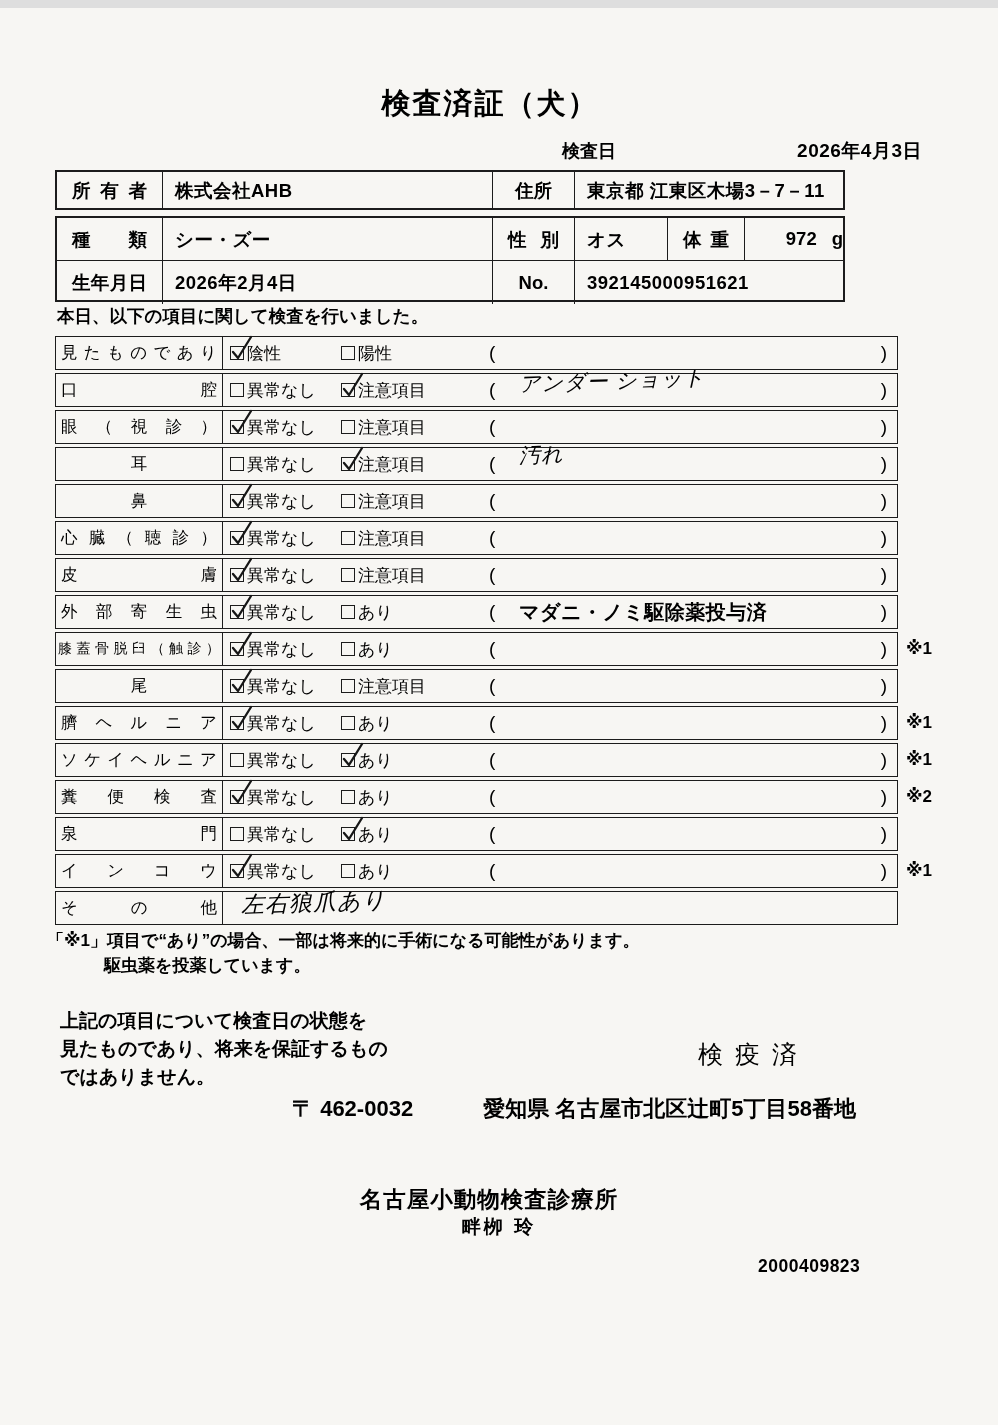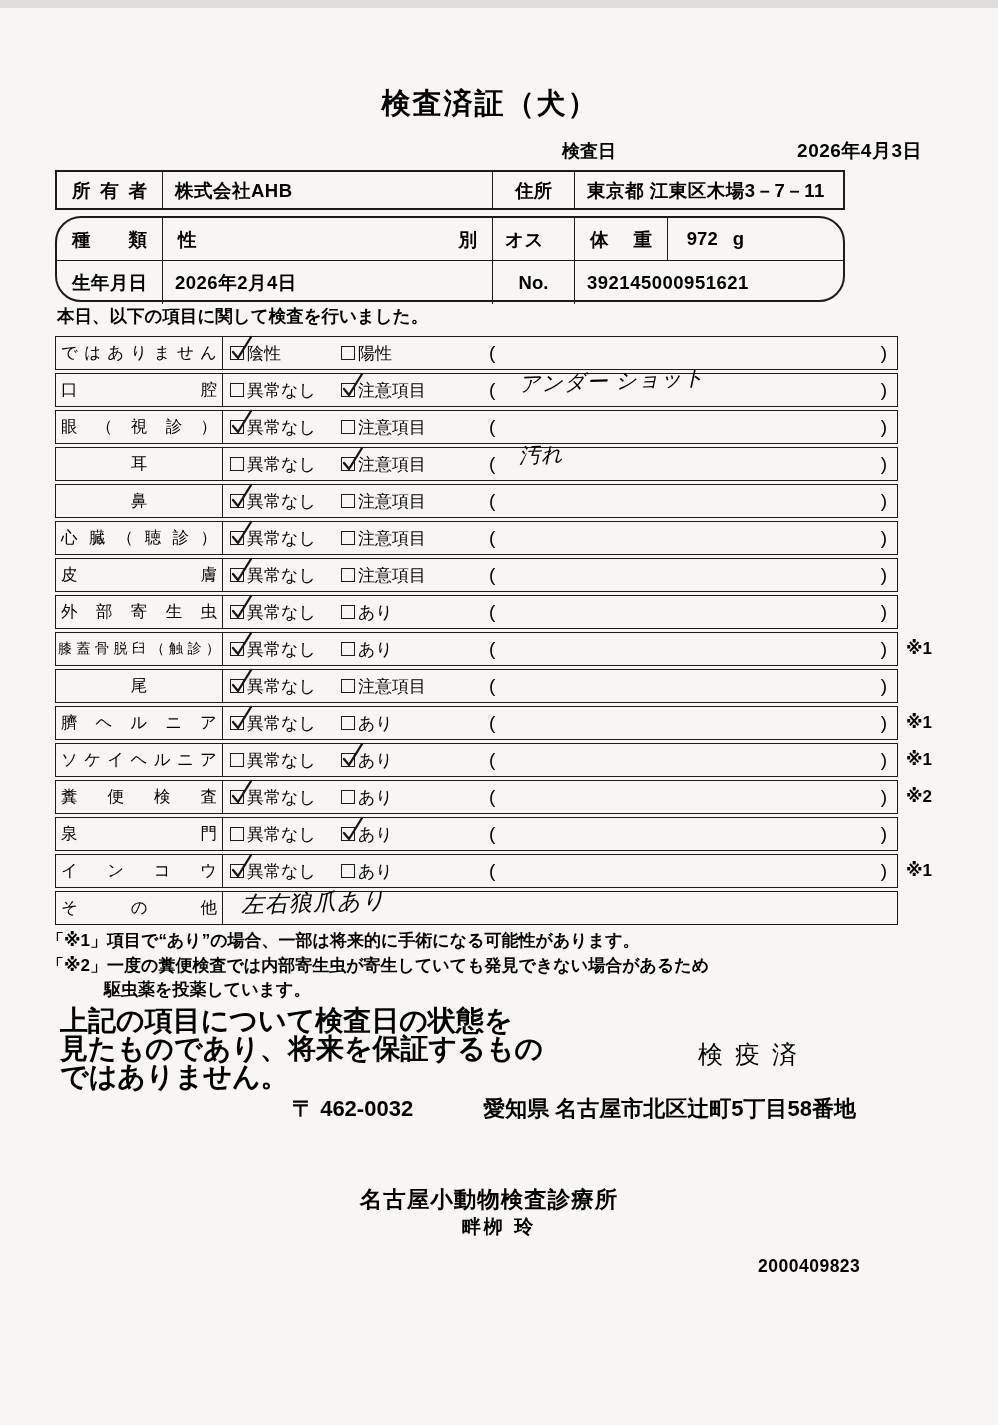"種類" .animal-tbl { border-radius: 26px -> none }
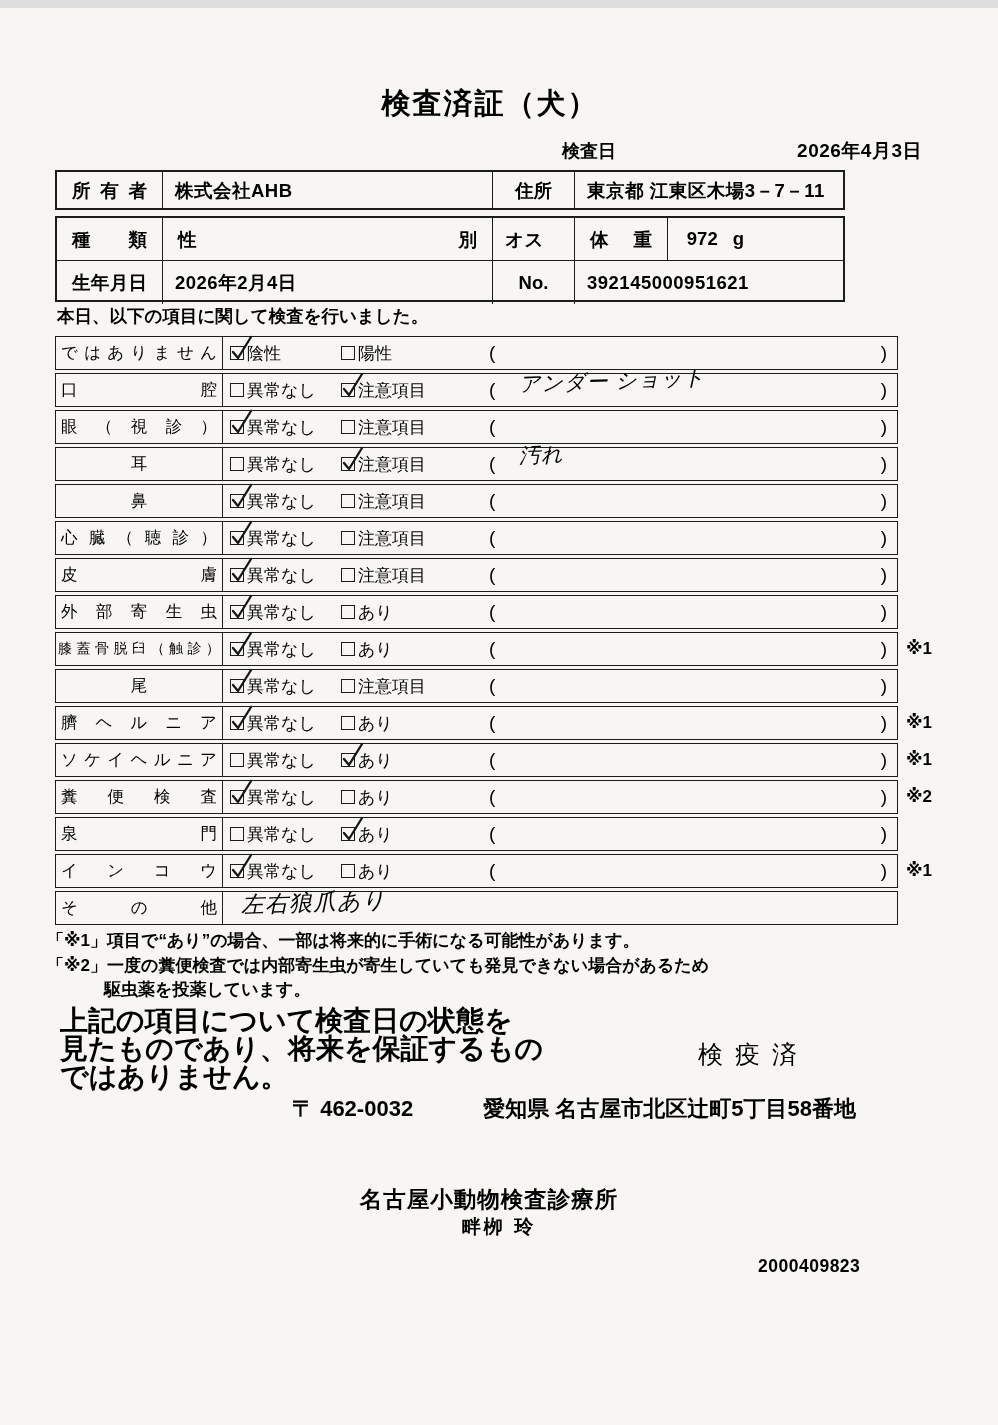"シー・ズー" div.t-cell { html: none -> <div> <span>シー・ズー</span> </div> }
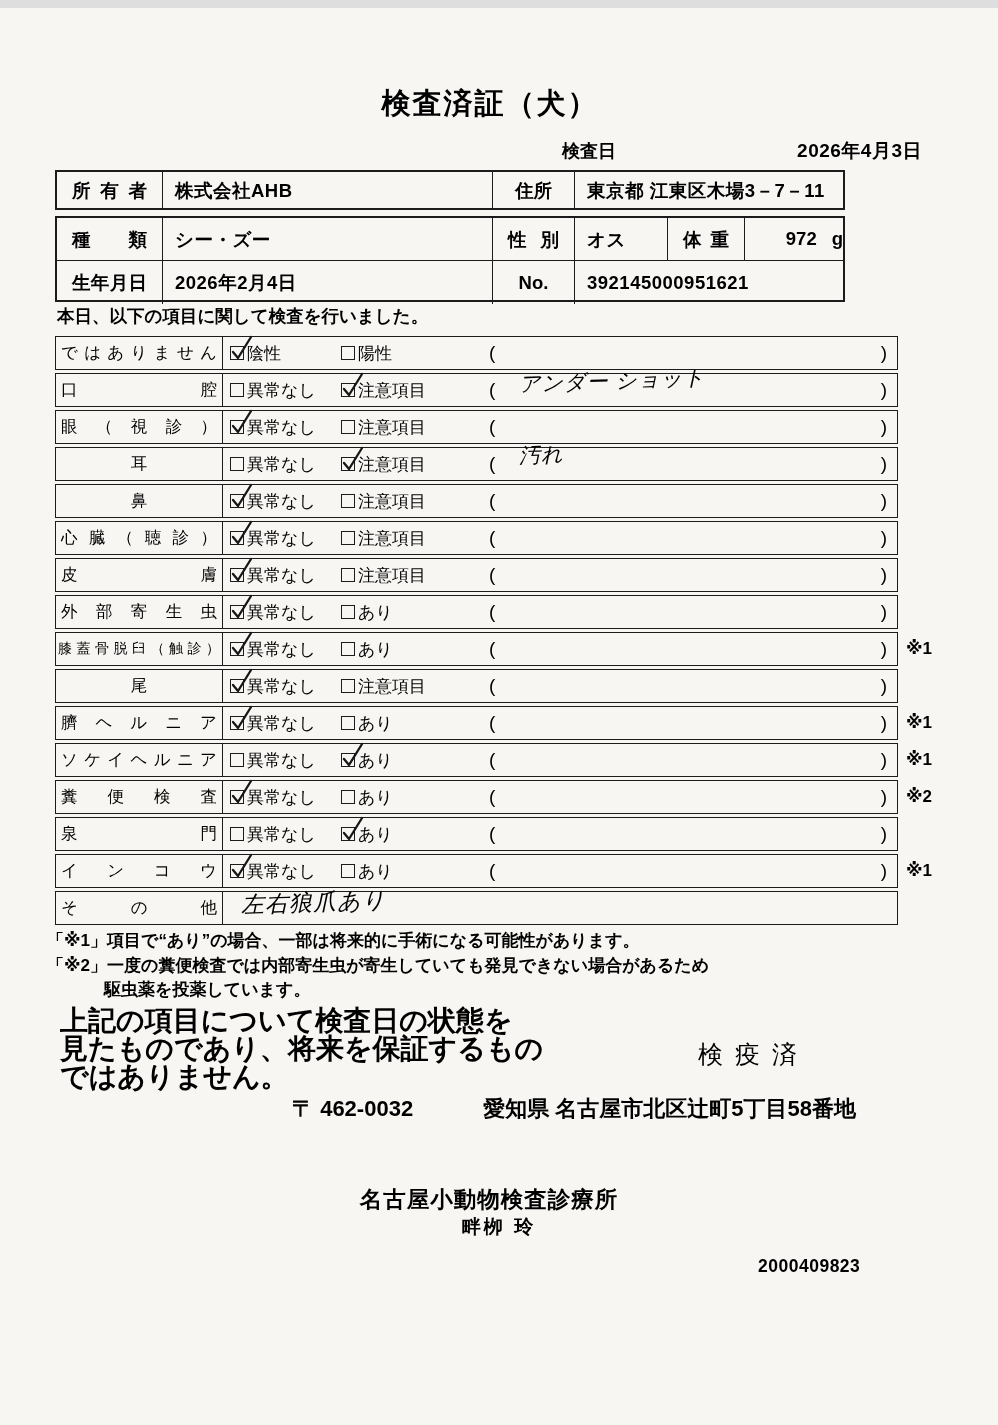"ではありません" div.chk-label { text: ではありません -> 見たものであり }
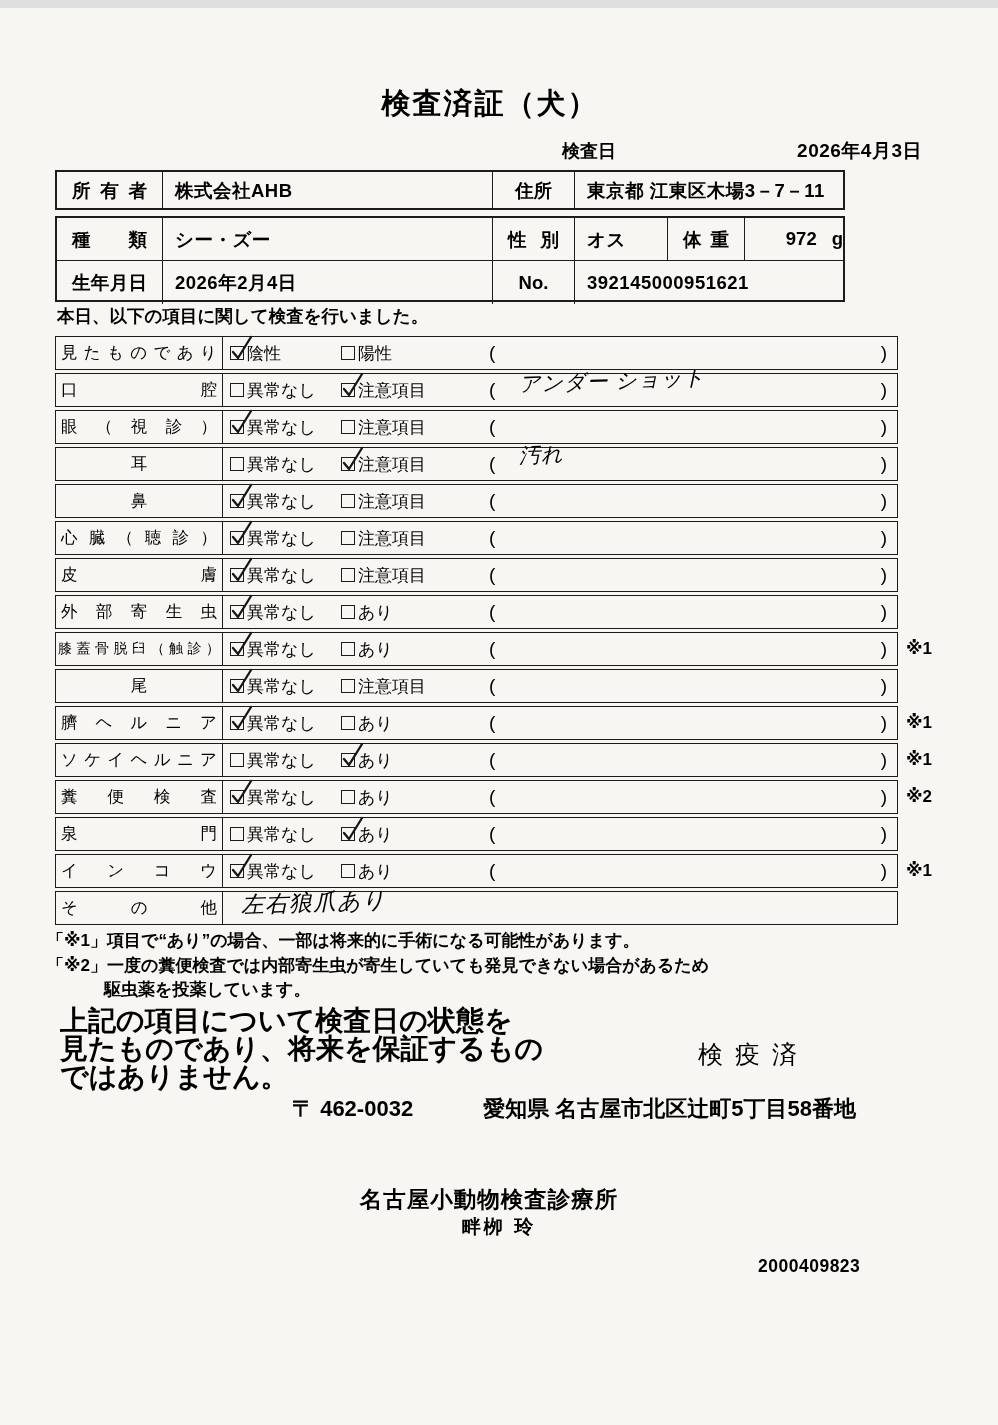"マダニ・ノミ駆除薬投与済" span.note { html: none -> <span>マダニ・ノミ駆除薬投与済</span> }
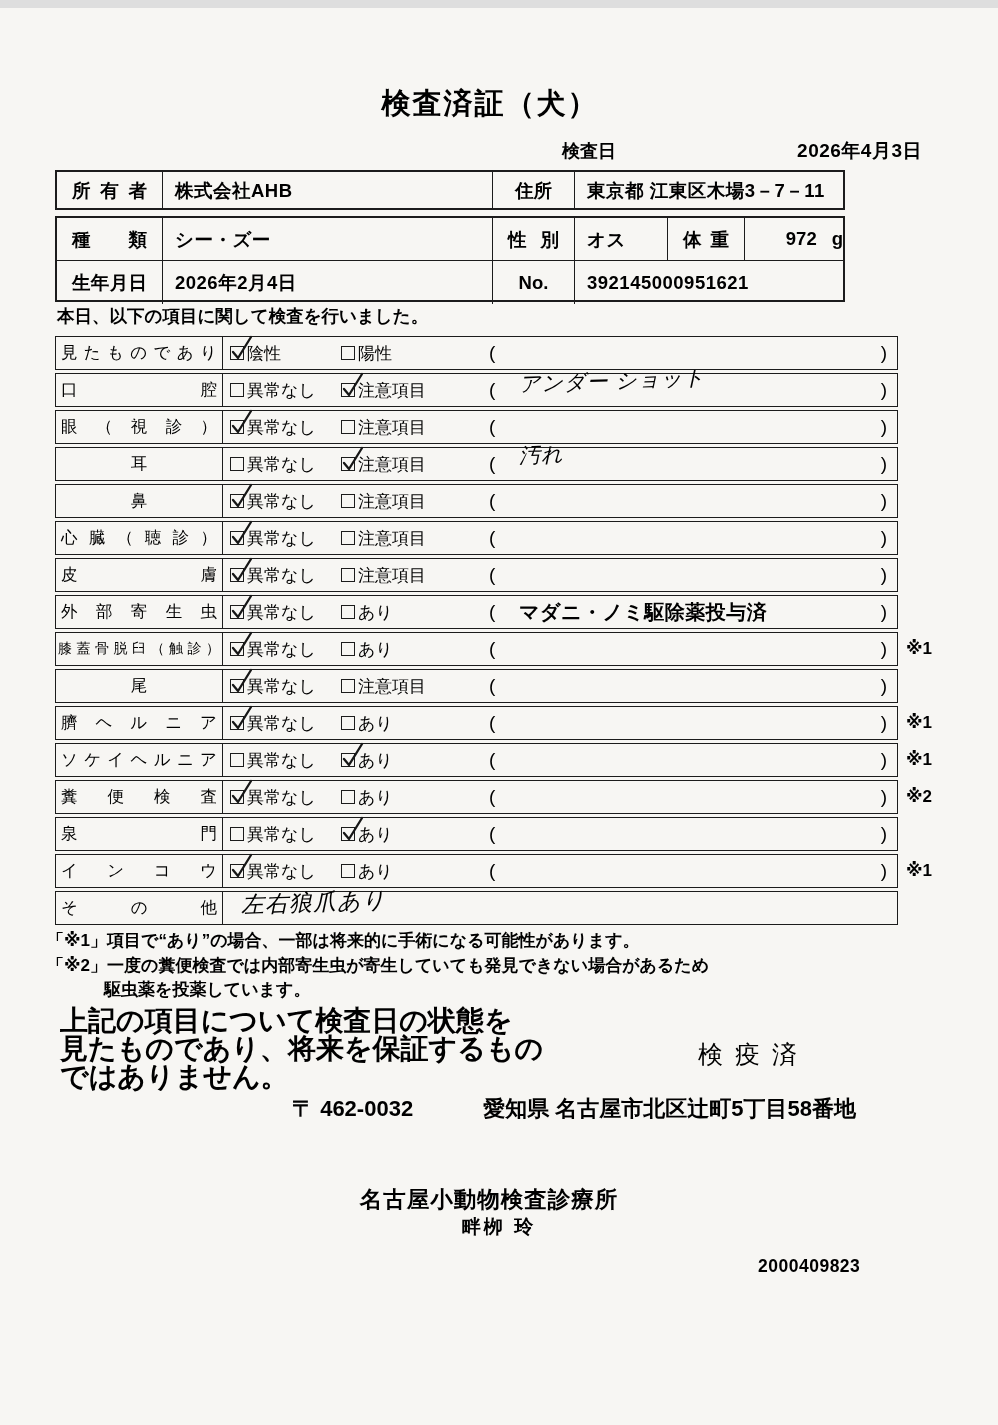"「※2」一度の糞便検査では内部寄生虫が寄生していても発見できない場合があるため" div { html: <div>「※2」一度の糞便検査では内部寄生虫が寄生していても発見できない場合があるため</div> -> none }
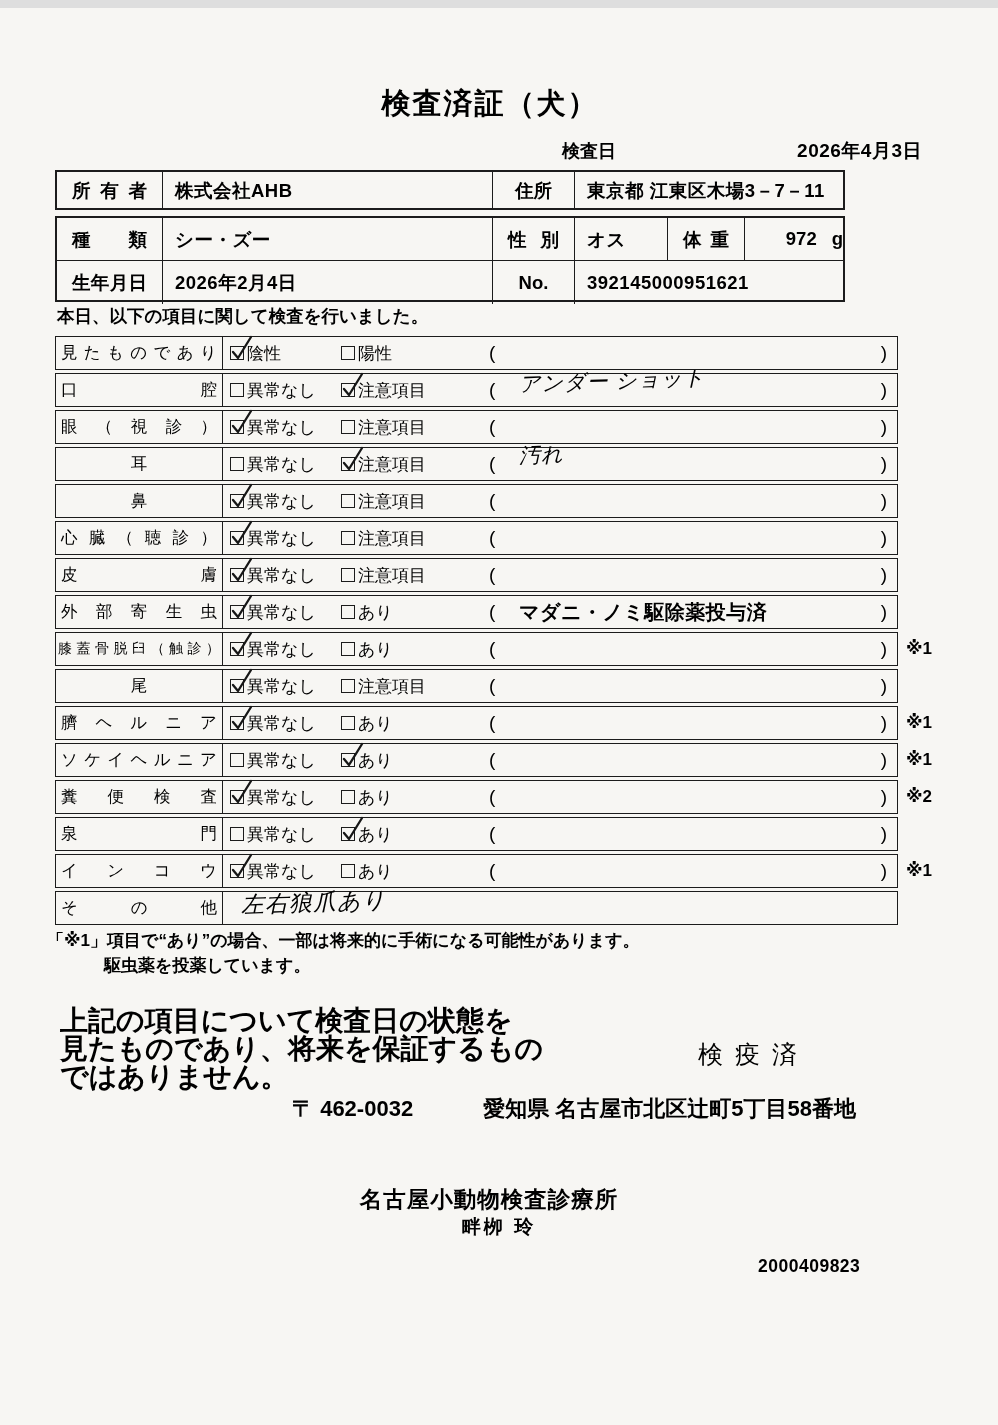"上記の項目について検査日の状態を" .disclaimer { font-size: 28px -> 19px }
